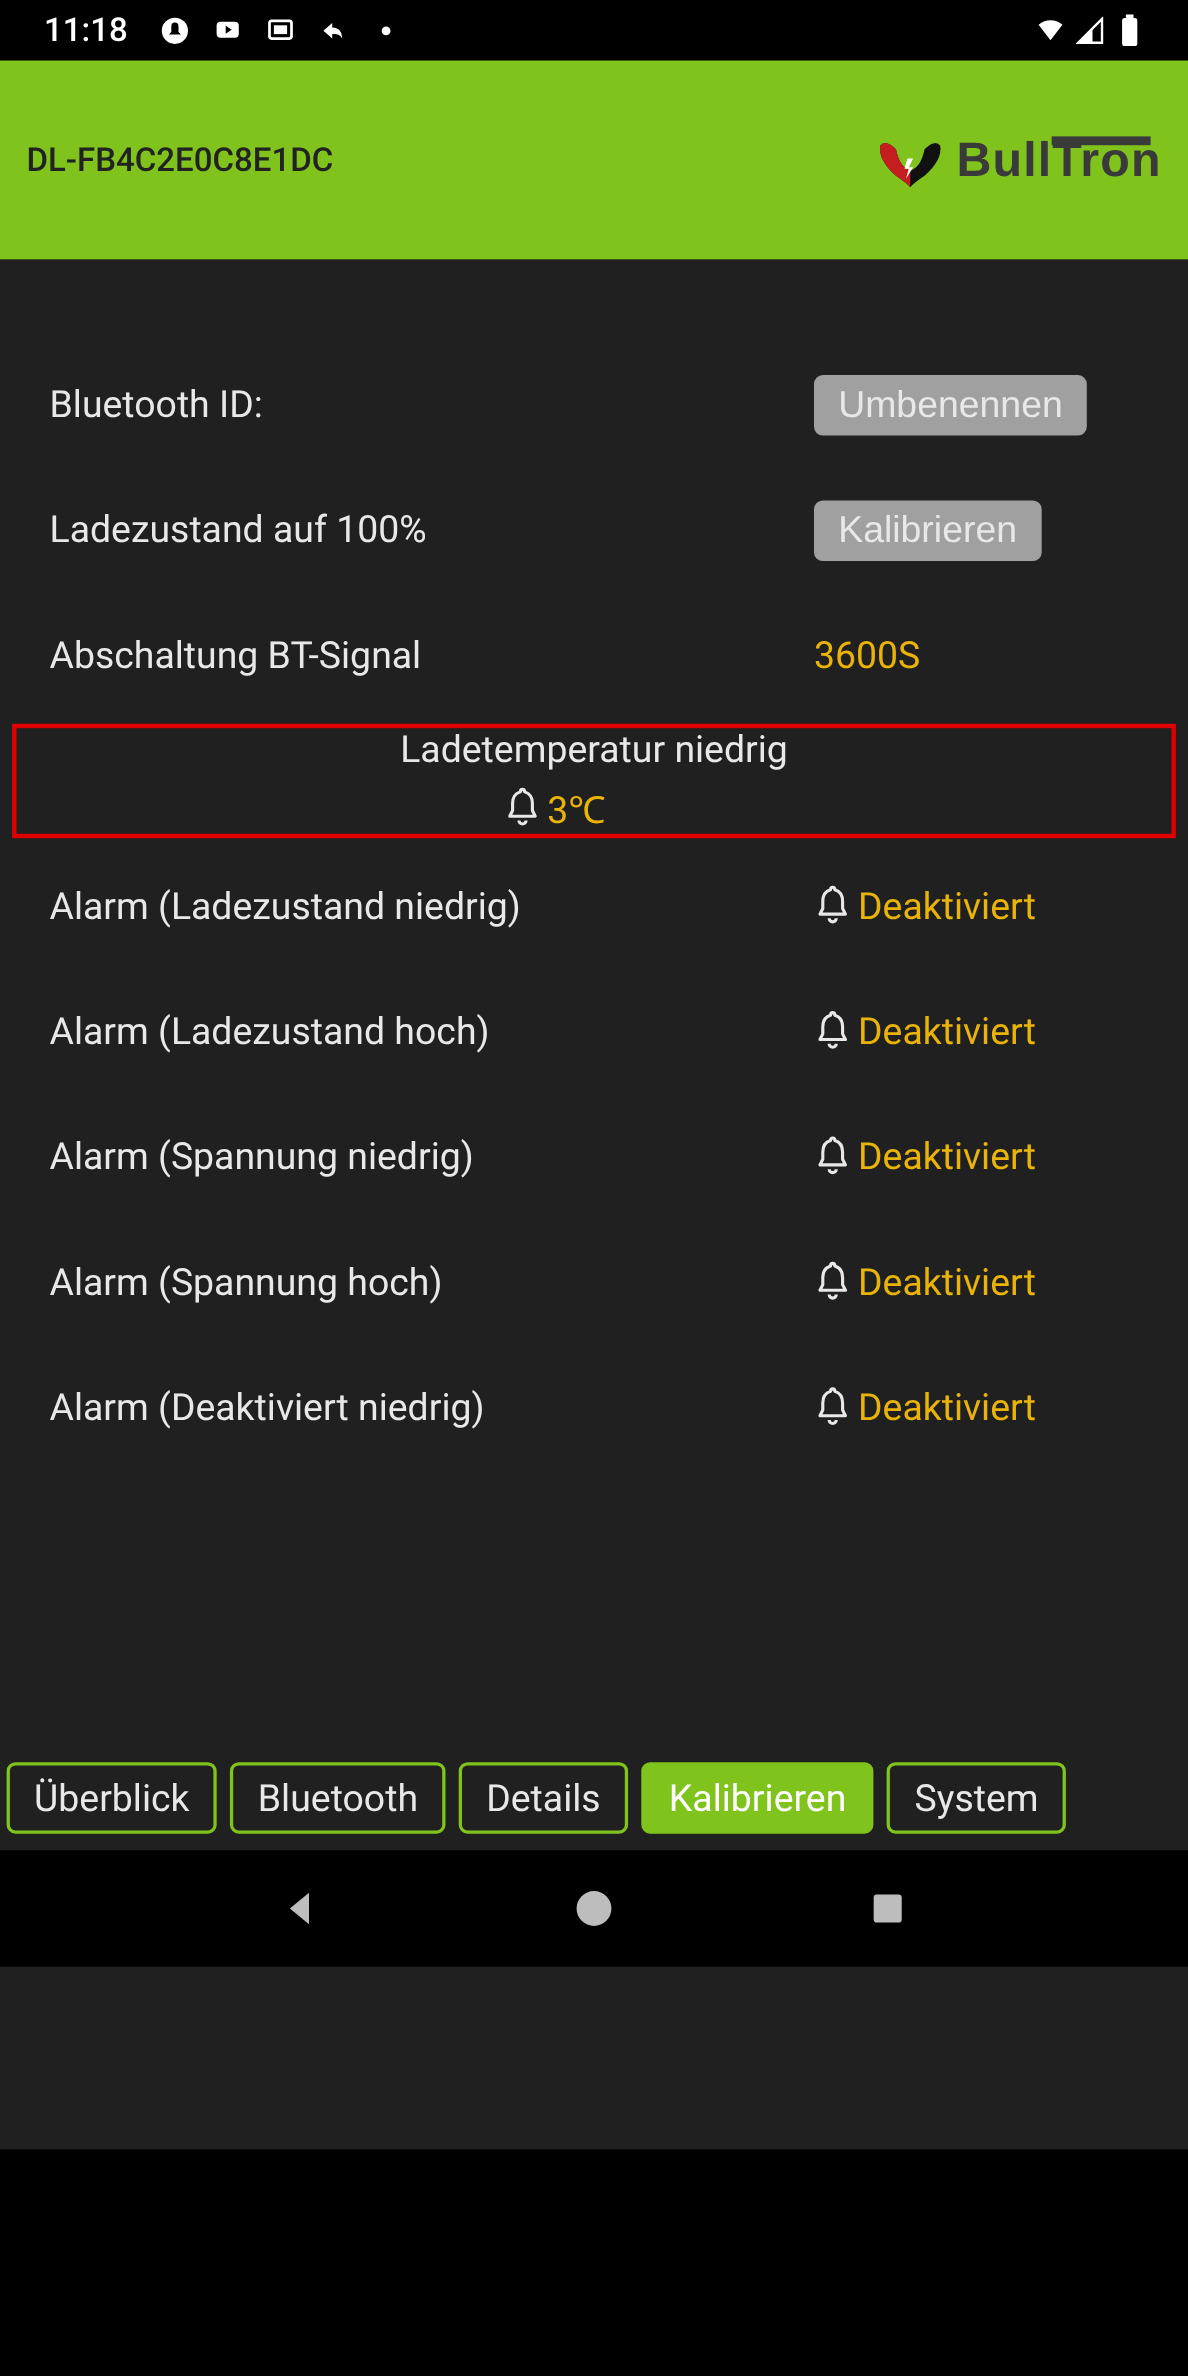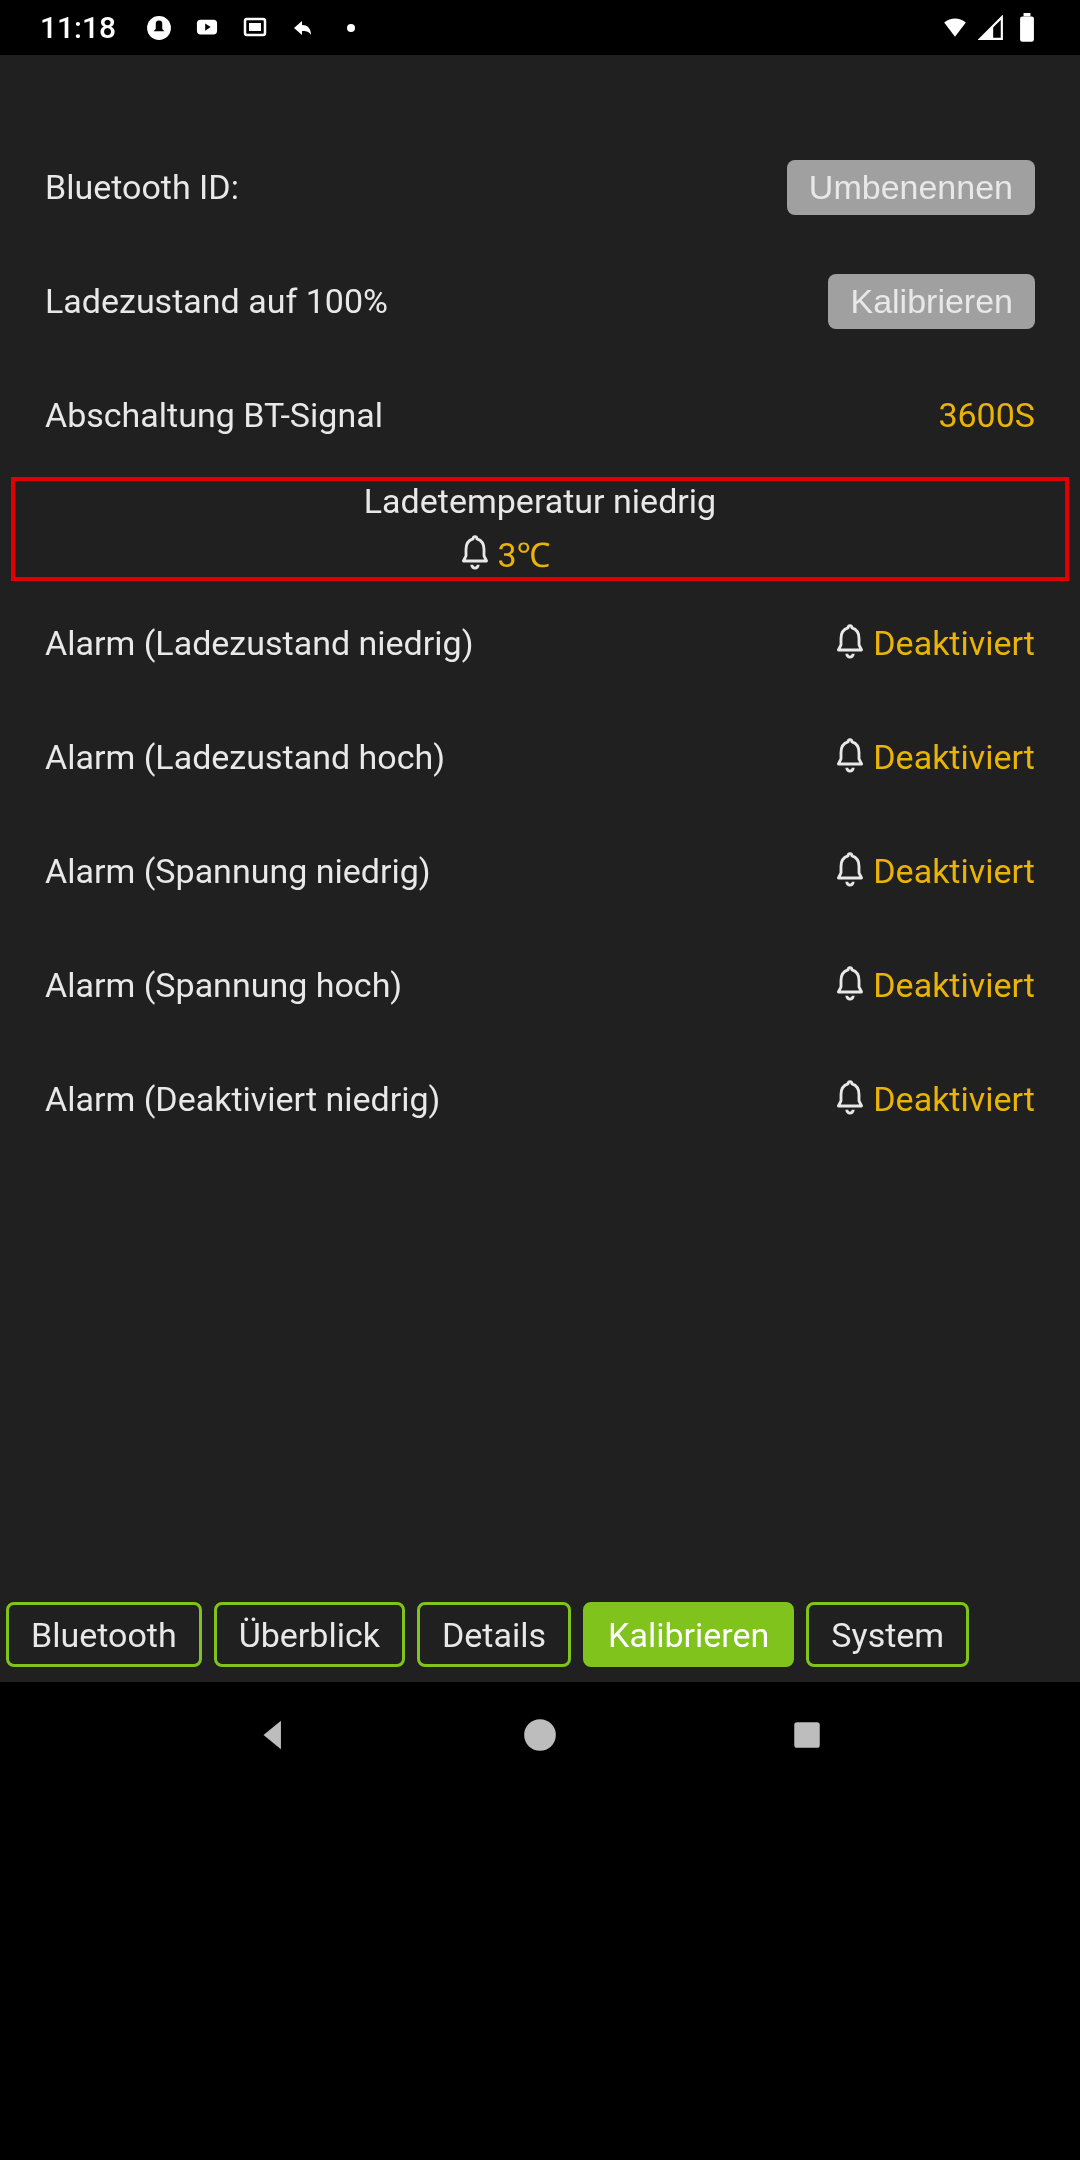"DL-FB4C2E0C8E1DC" div.header { html: none -> <div> <span>DL-FB4C2E0C8E1DC</span> <span> <svg> <path></path> <path></path> <path></path> </svg> <span> <span>BullTron</span> <span></span> </span> </span> </div> }
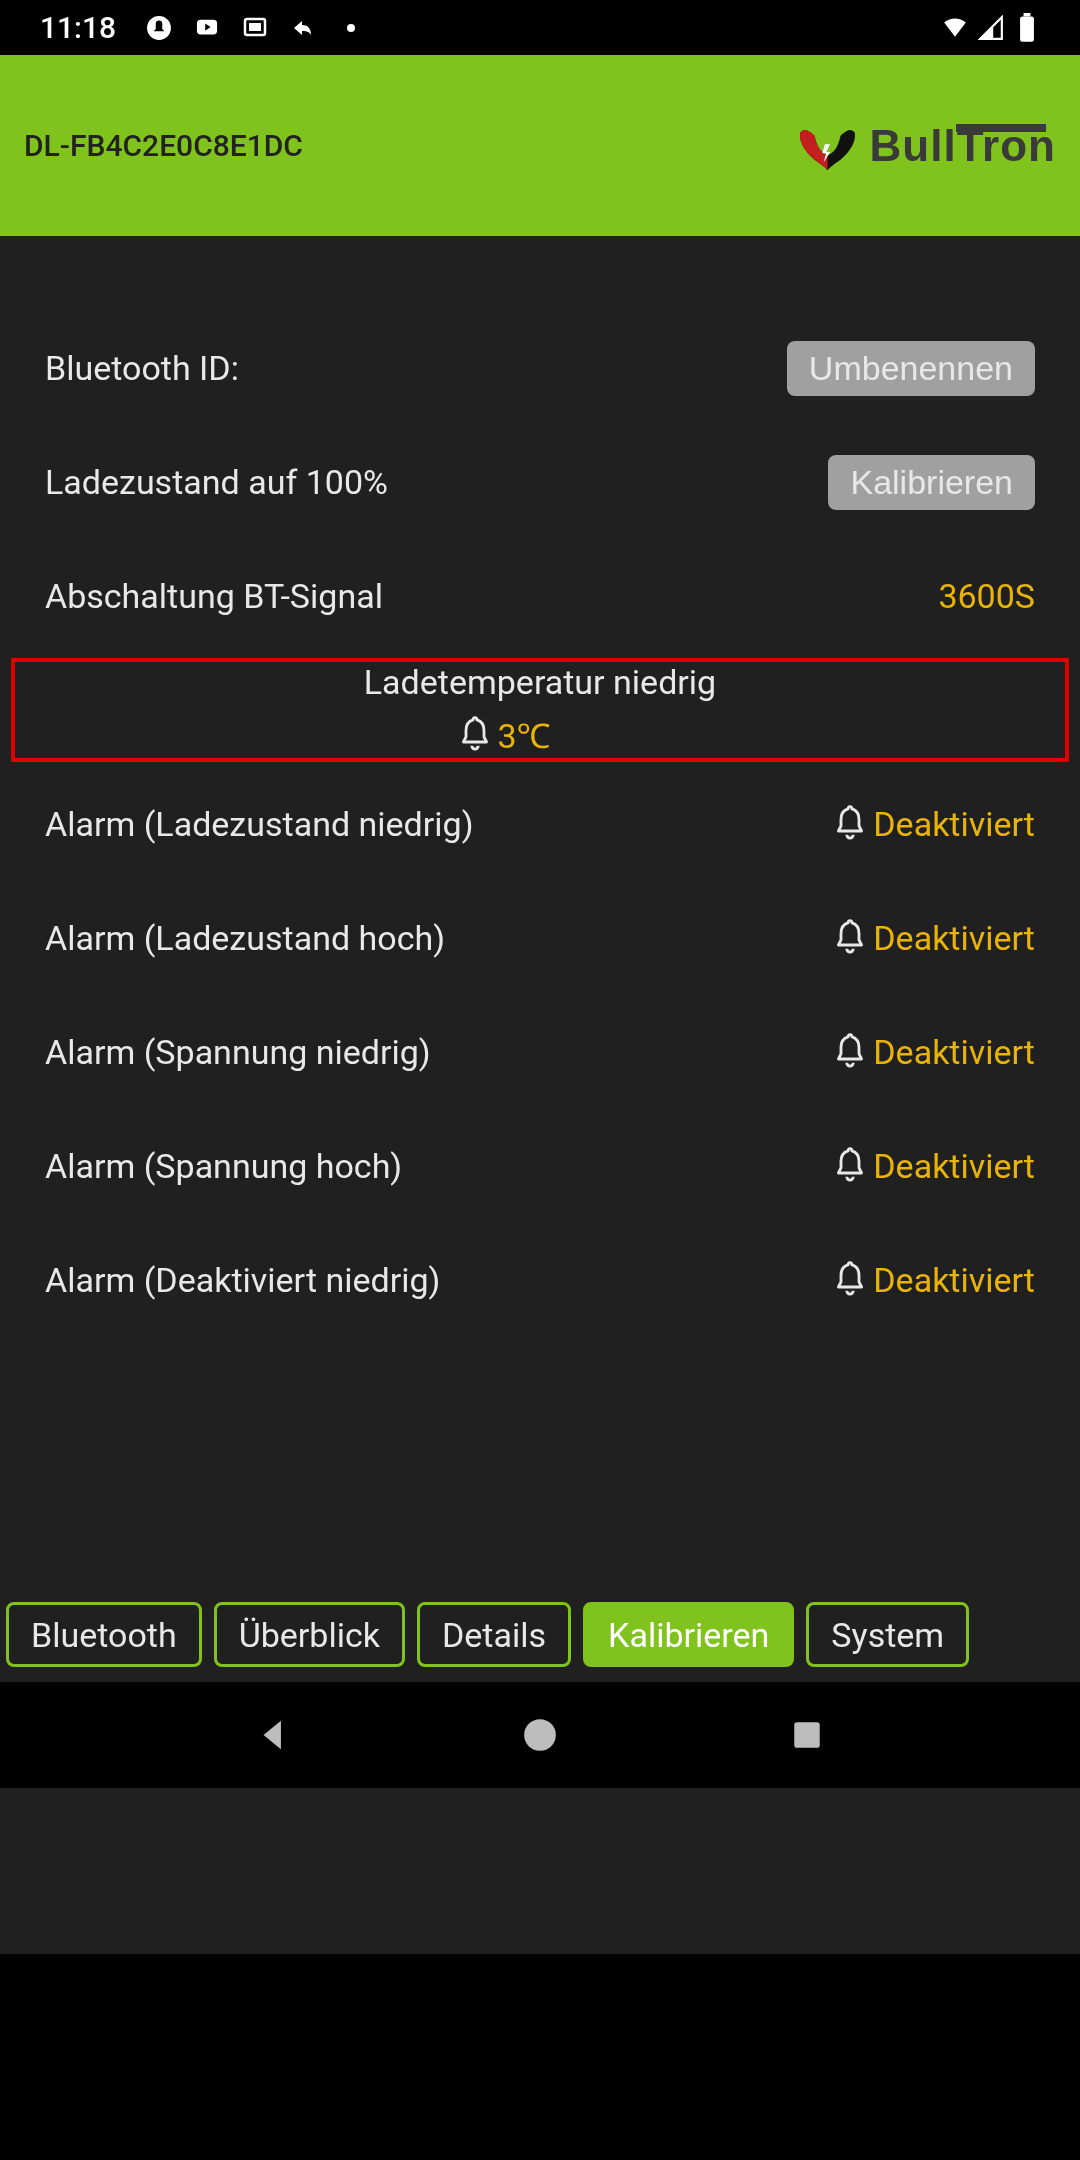"Umbenennen" .row .value-cell { justify-content: flex-end -> none }
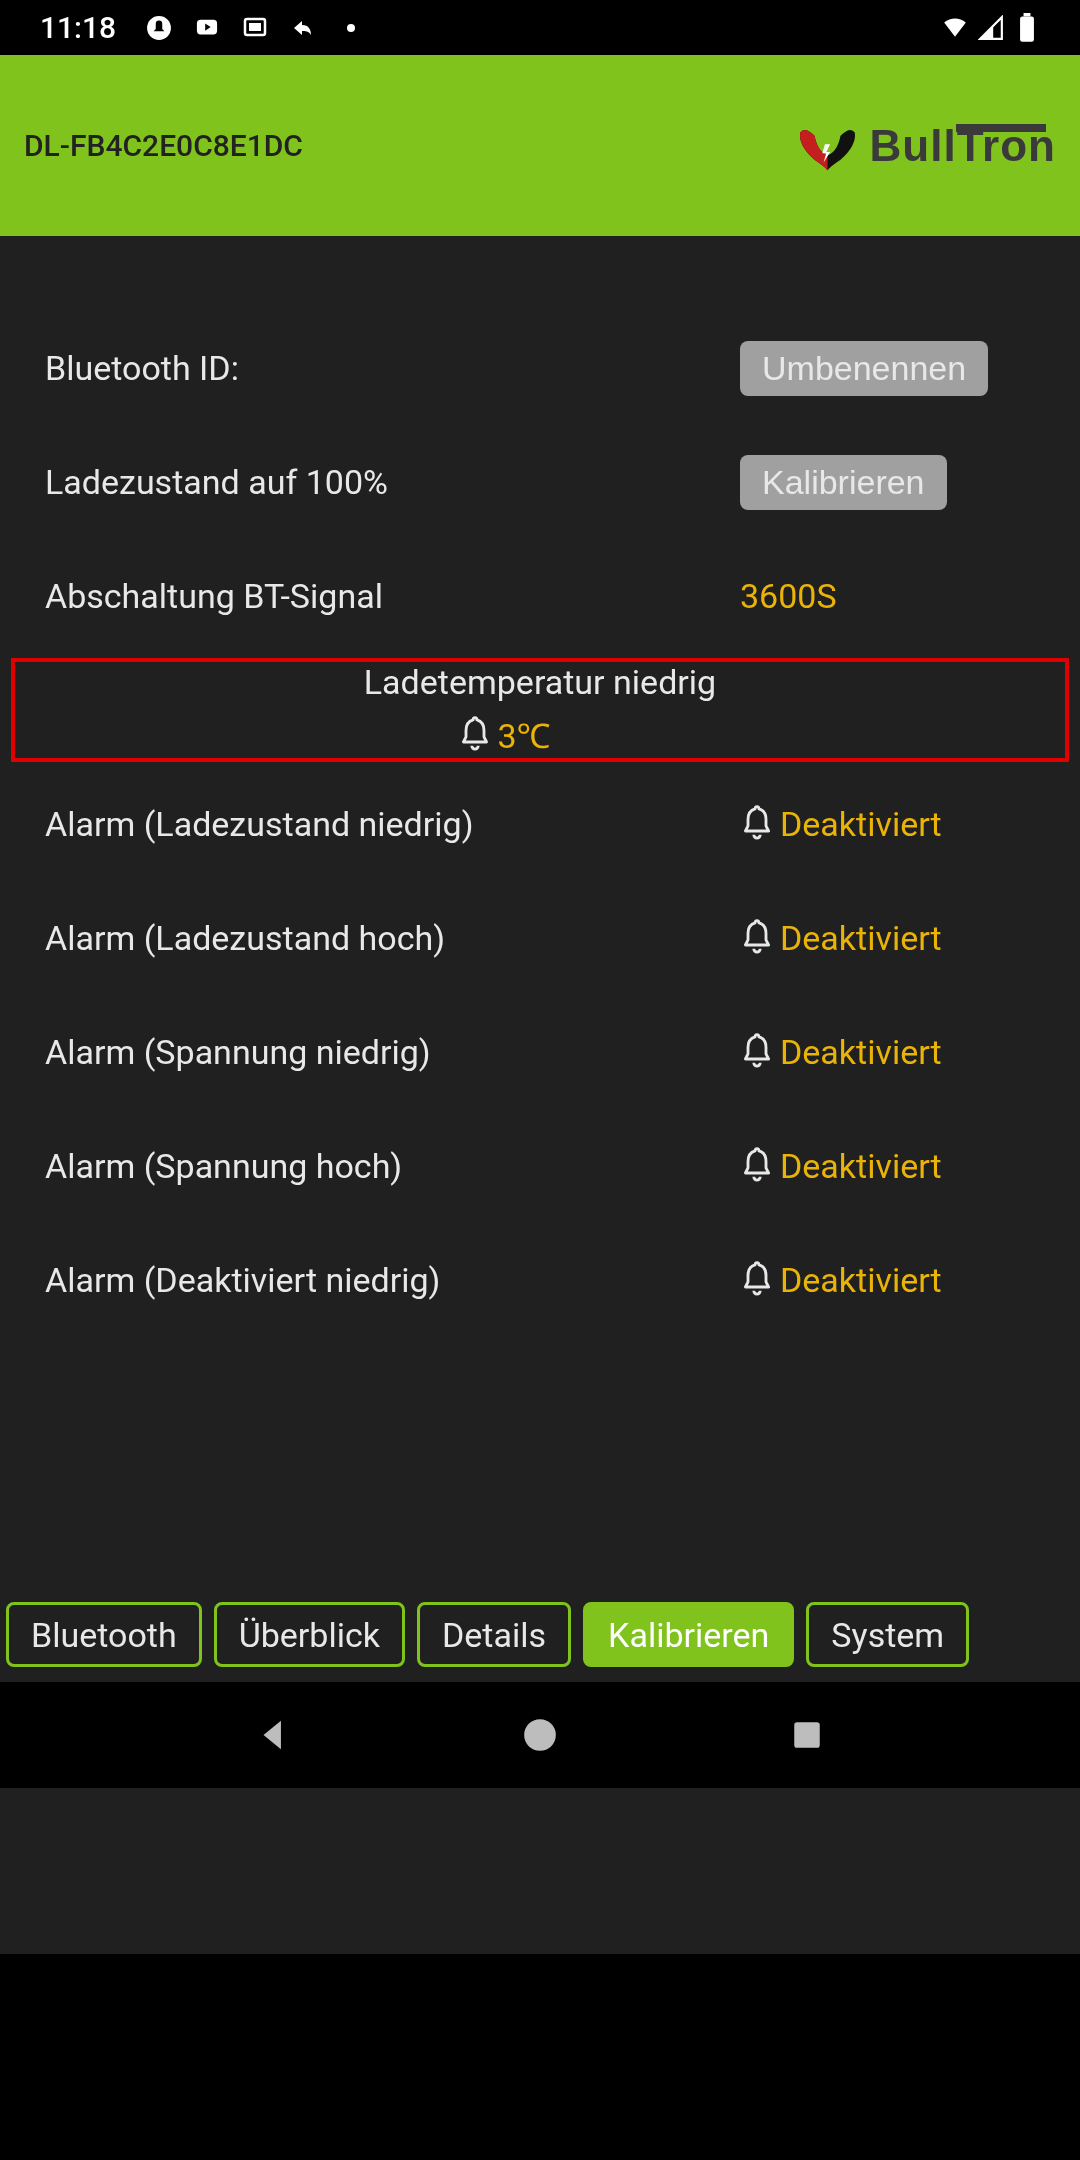"Bluetooth" div.tab { order: before "Überblick" -> after "Überblick" }
